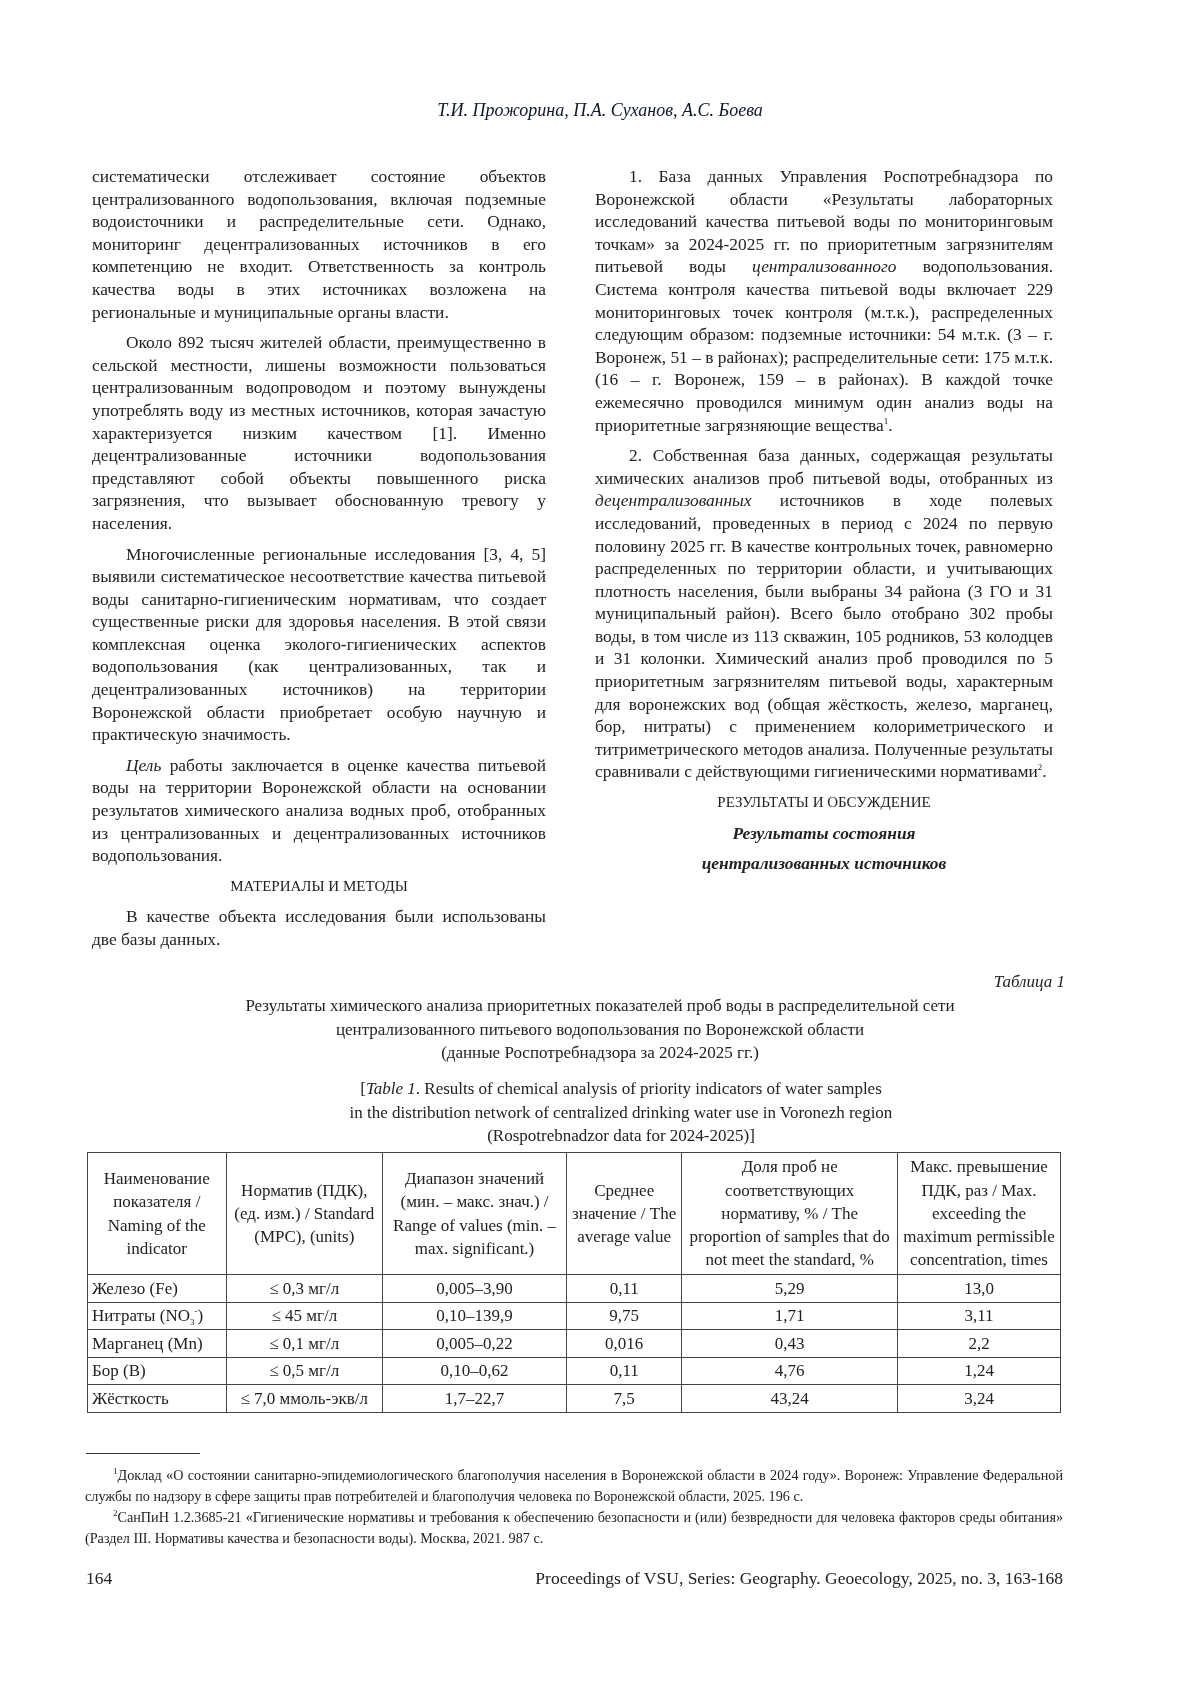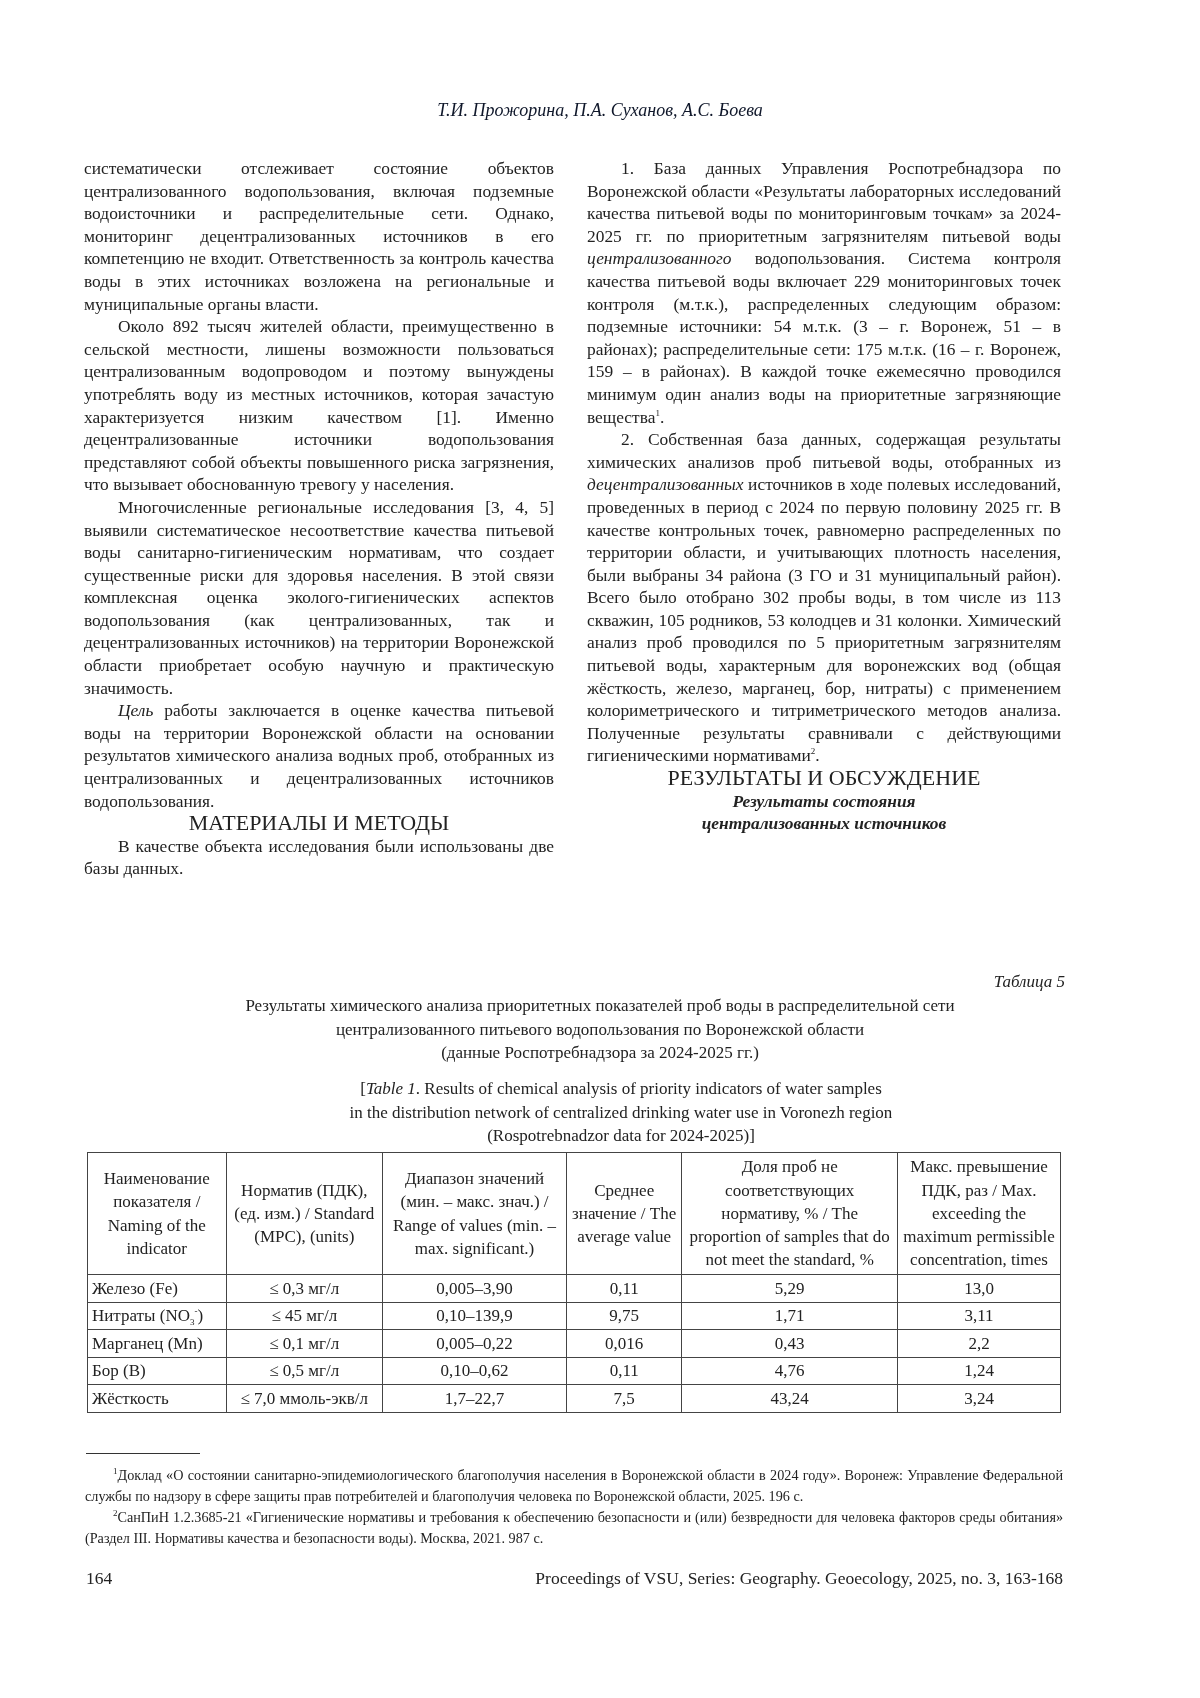"систематически отслеживает состояние" .col p { margin: 0 -> 8px }
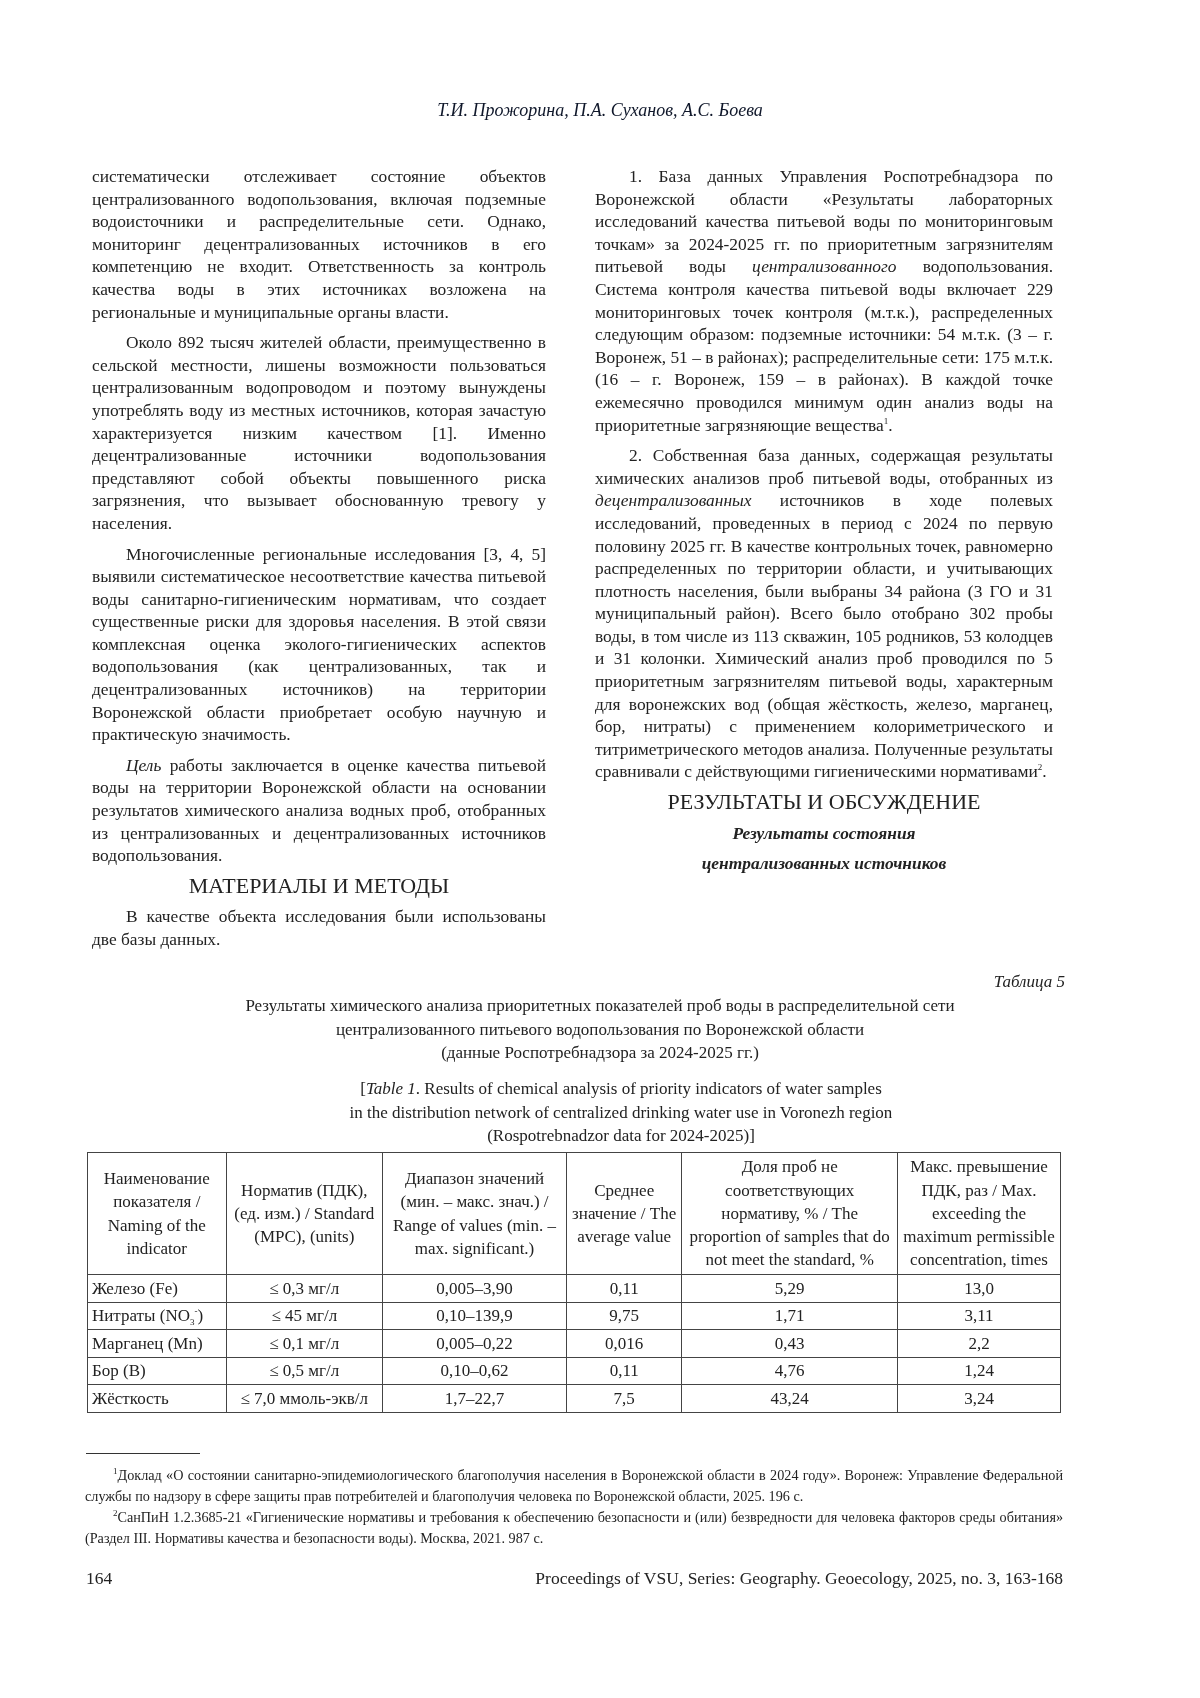"РЕЗУЛЬТАТЫ И ОБСУЖДЕНИЕ" .sect-head { font-size: 22px -> 15px }
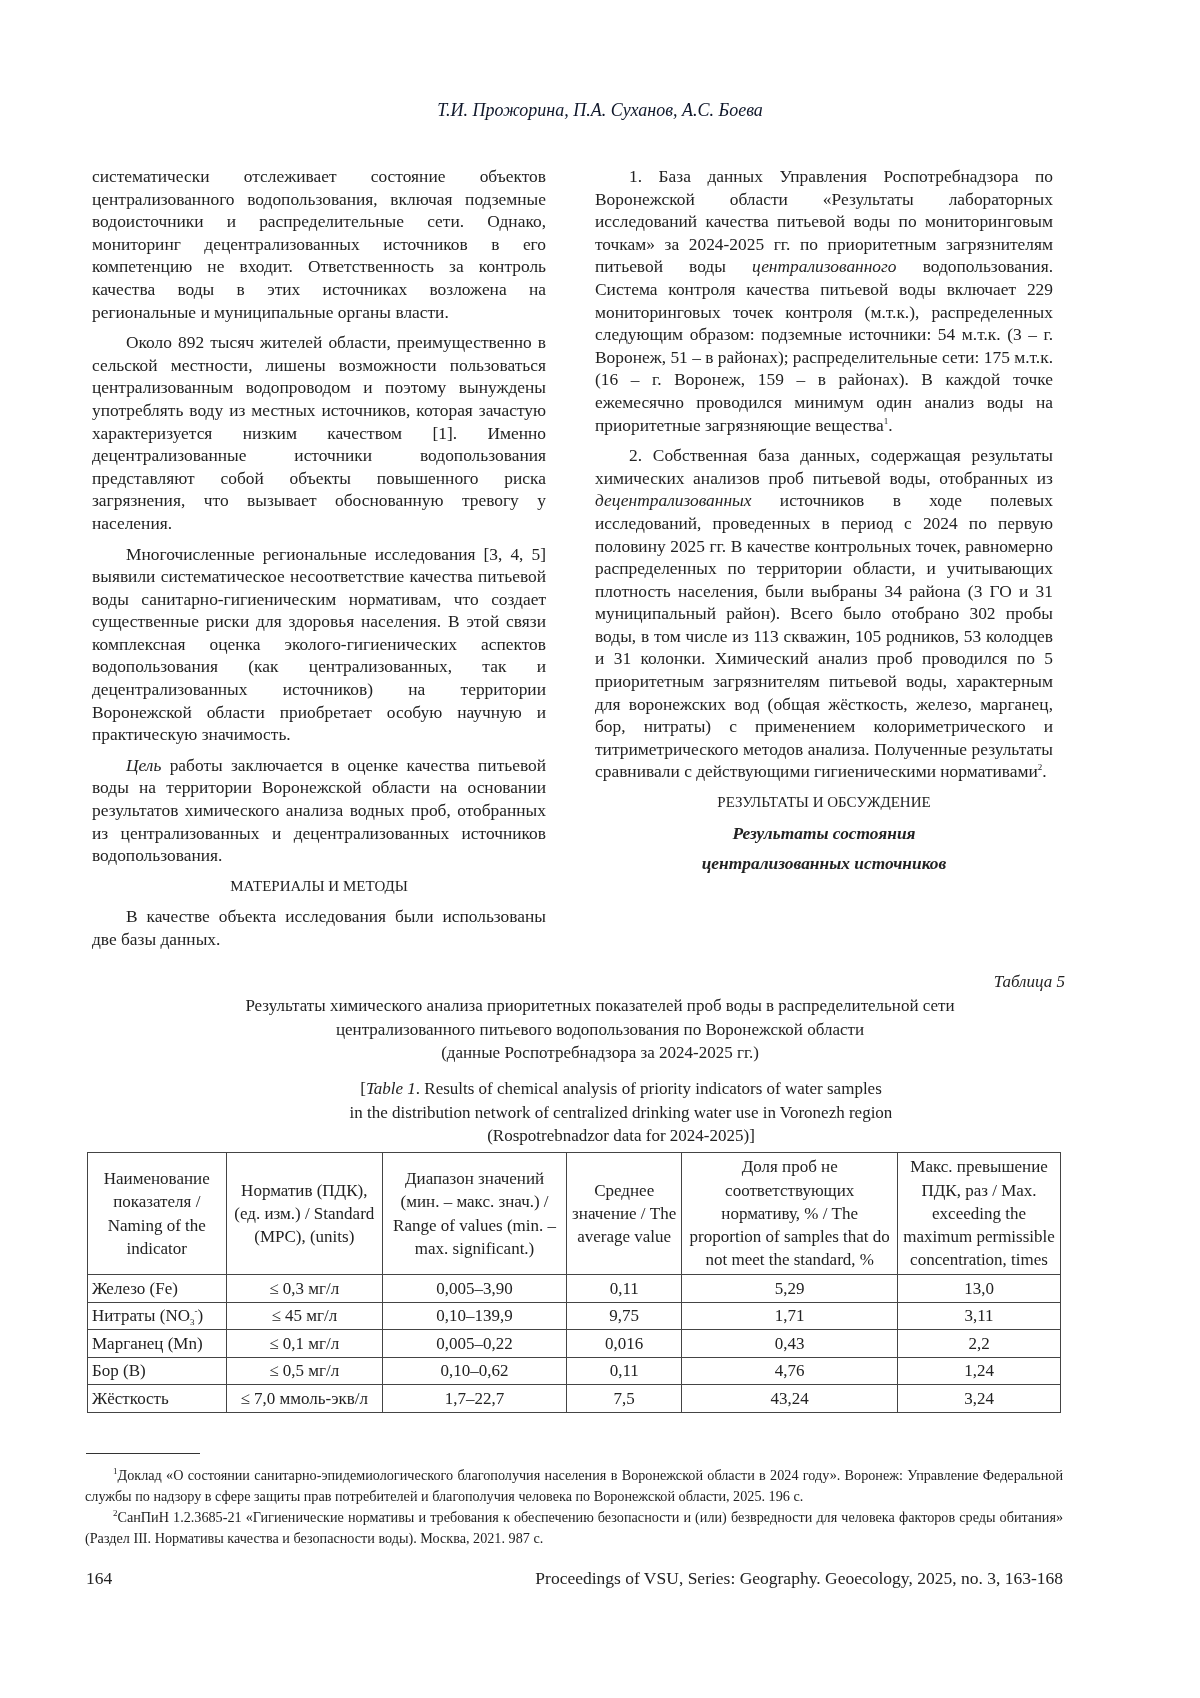"Таблица 5" div.tbl-label { text: 5 -> 1 }
